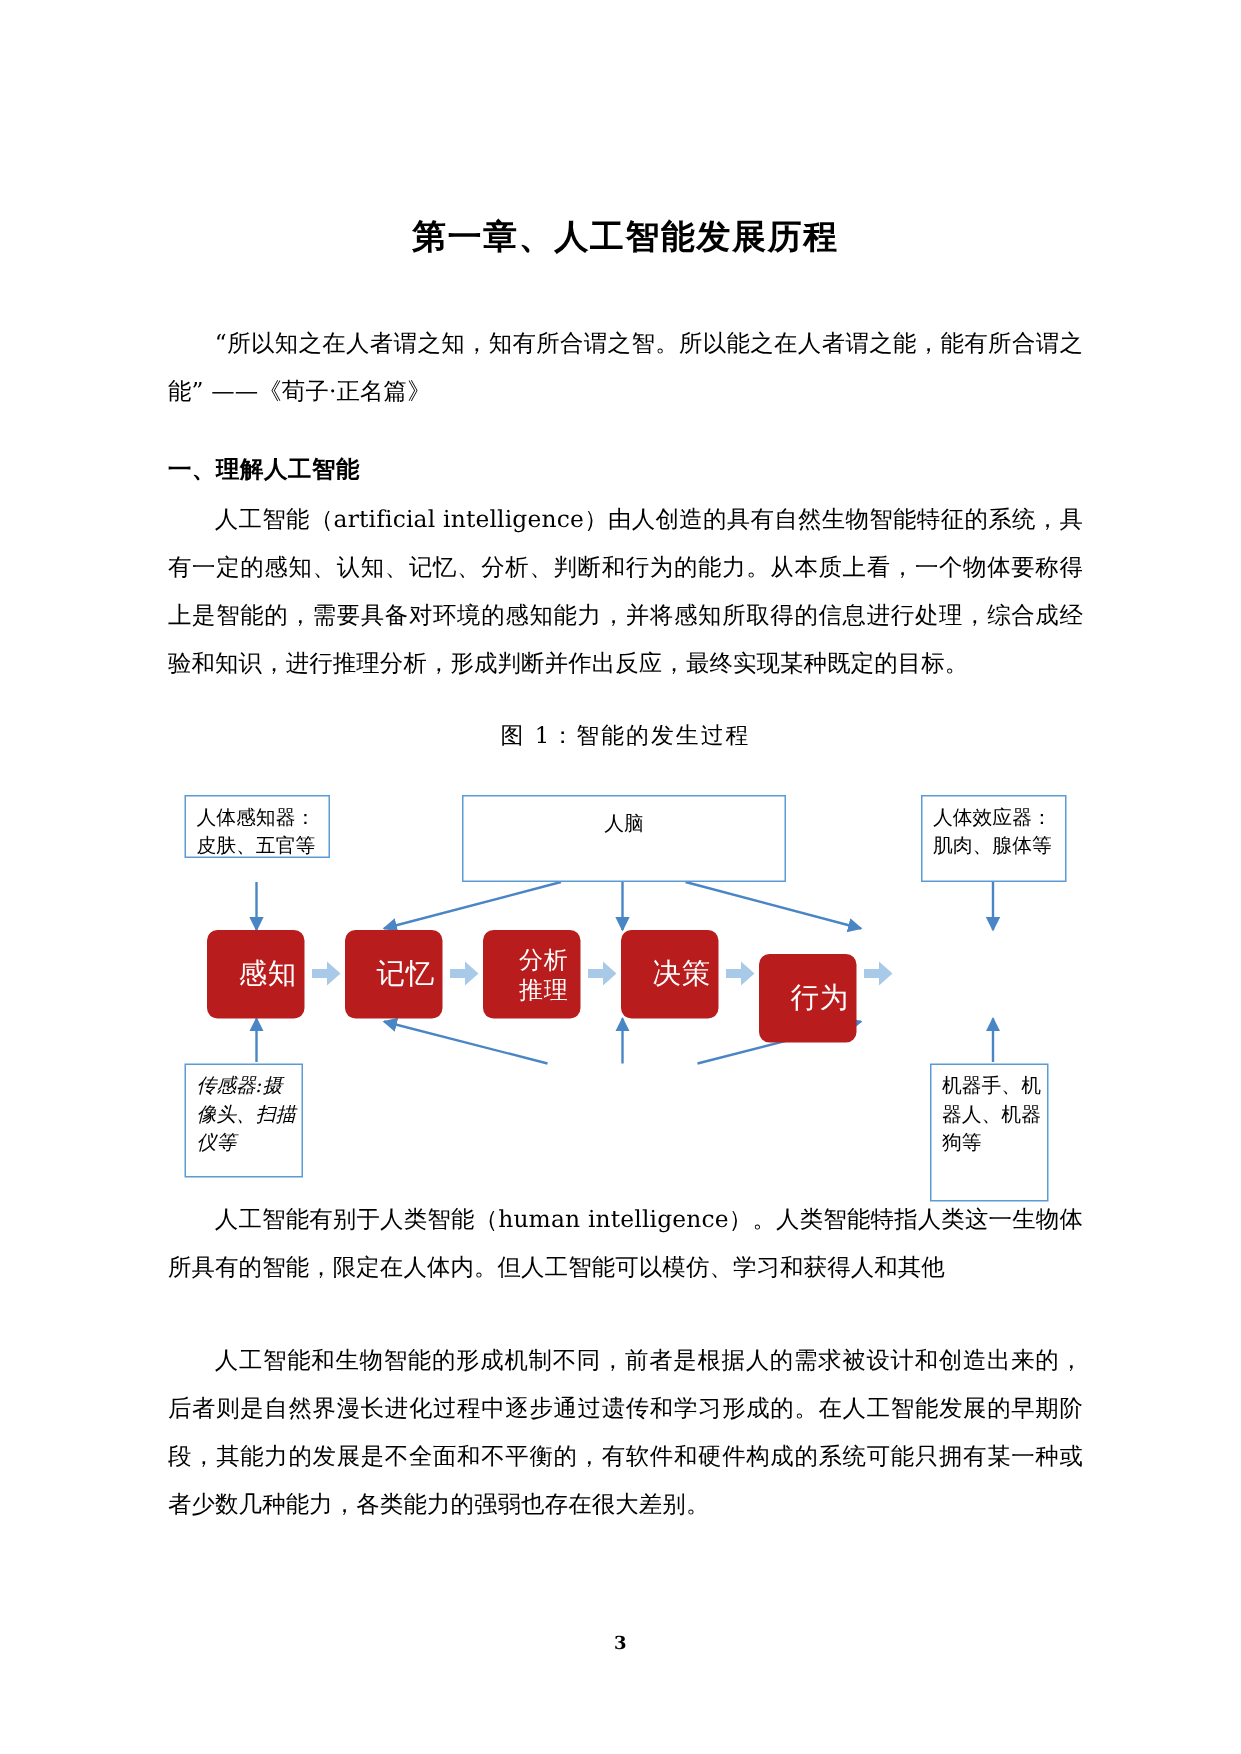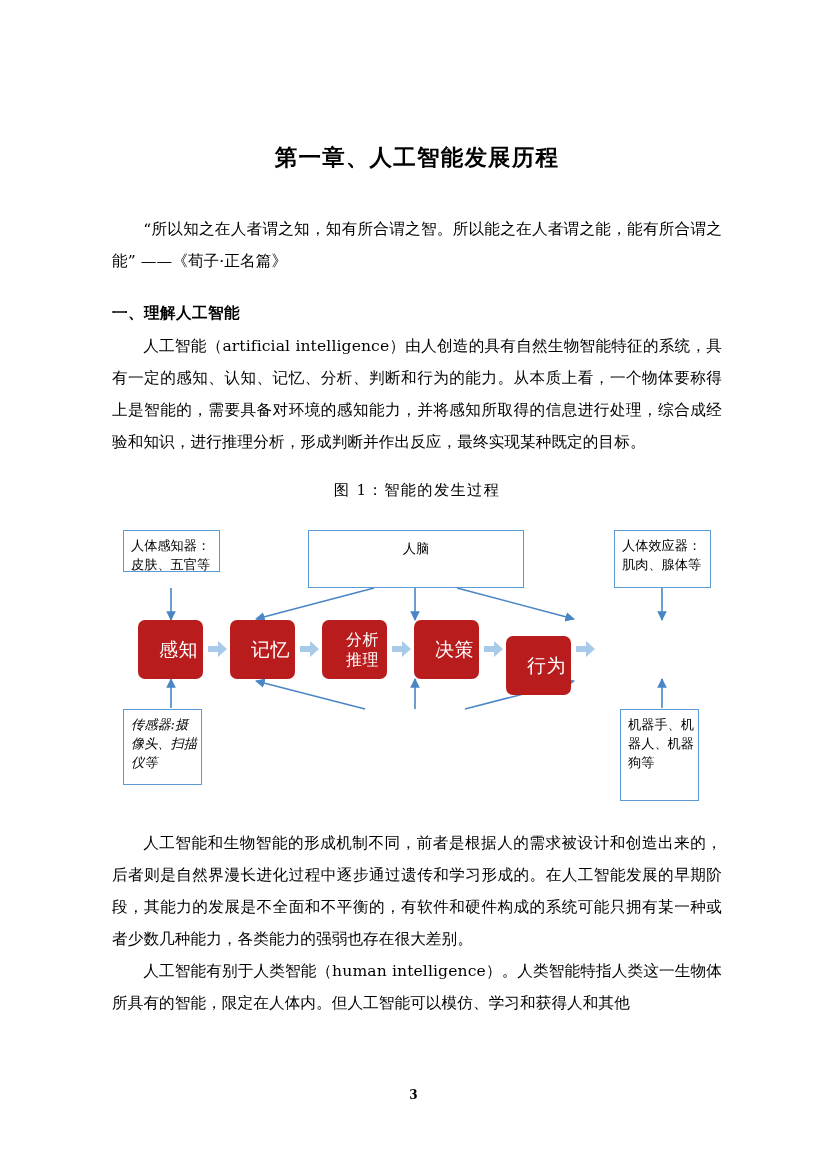"人工智能和生物智能的形成机制不同，前者是根据人的需求被设计和创造出来的，后者则是" p.para { order: before "人工智能有别于人类智能（human" -> after "人工智能有别于人类智能（human" }
